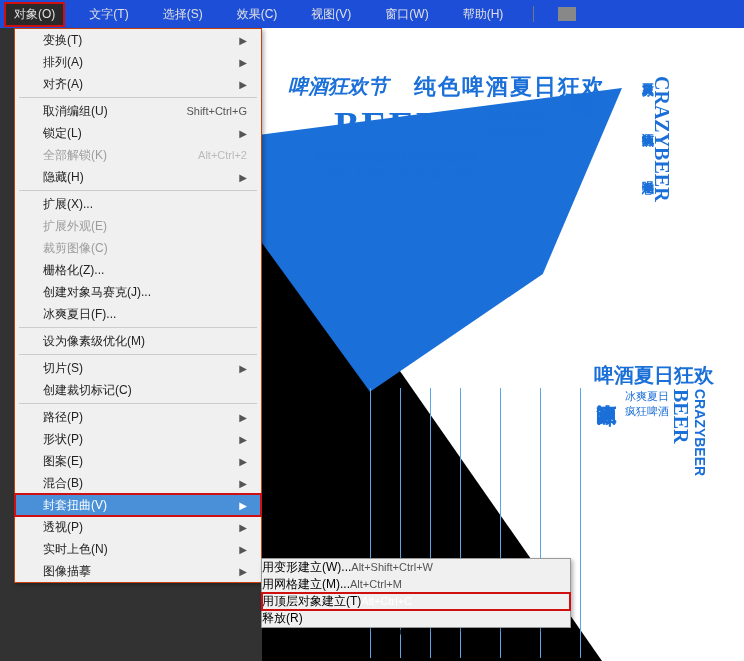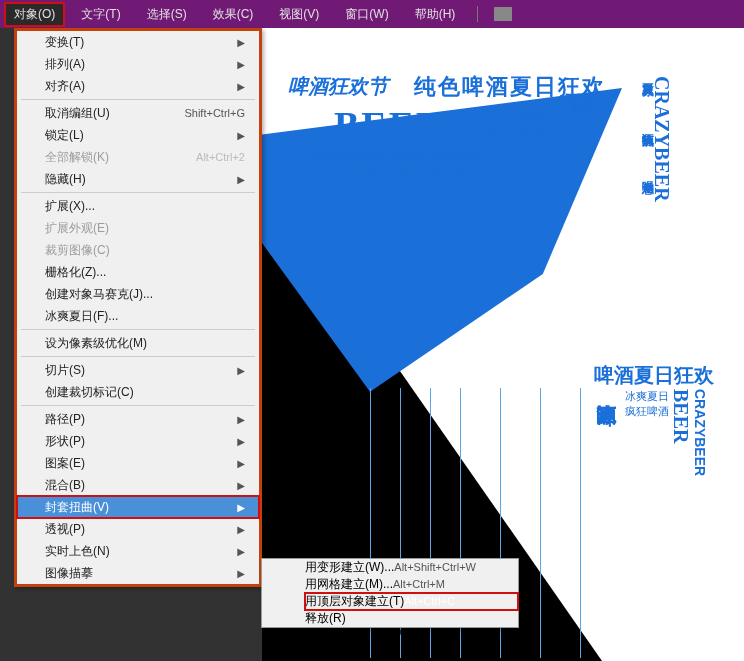"对象(O)" .menubar { background: #701a75 -> #1d4ed8; gap: 6px -> 14px }
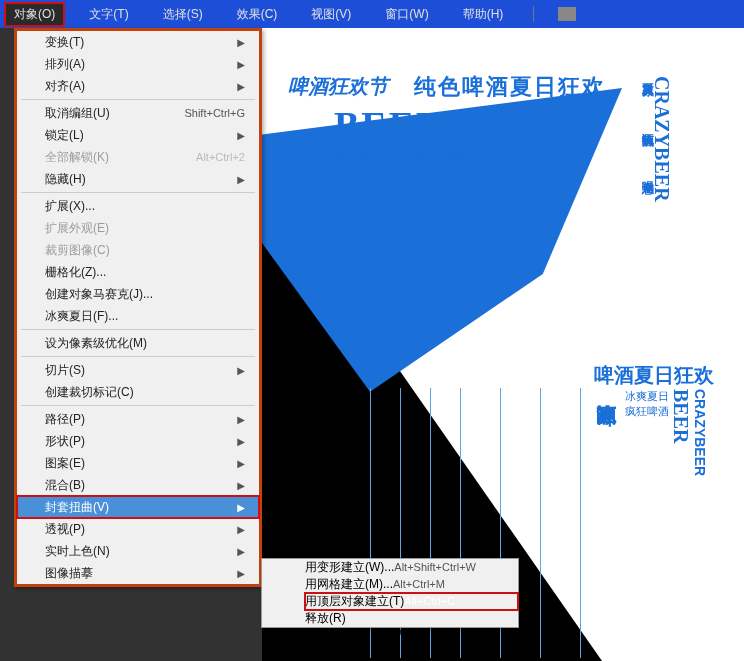"变换(T)" .dropdown { border: 3px solid #c2410c -> 1px solid #c2410c }
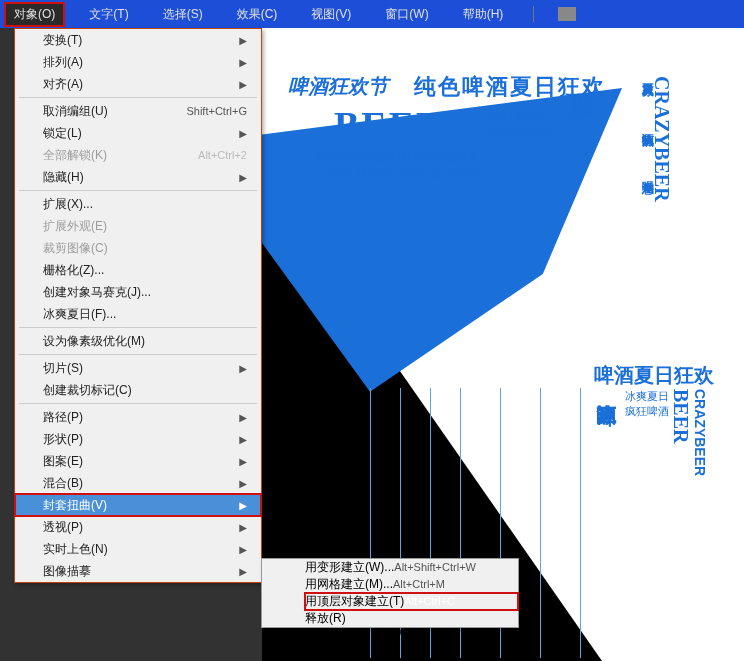"用变形建立(W)...Alt+Shift+Ctrl+W" .submenu { padding-left: 43px -> none; width: 258px -> 310px }
